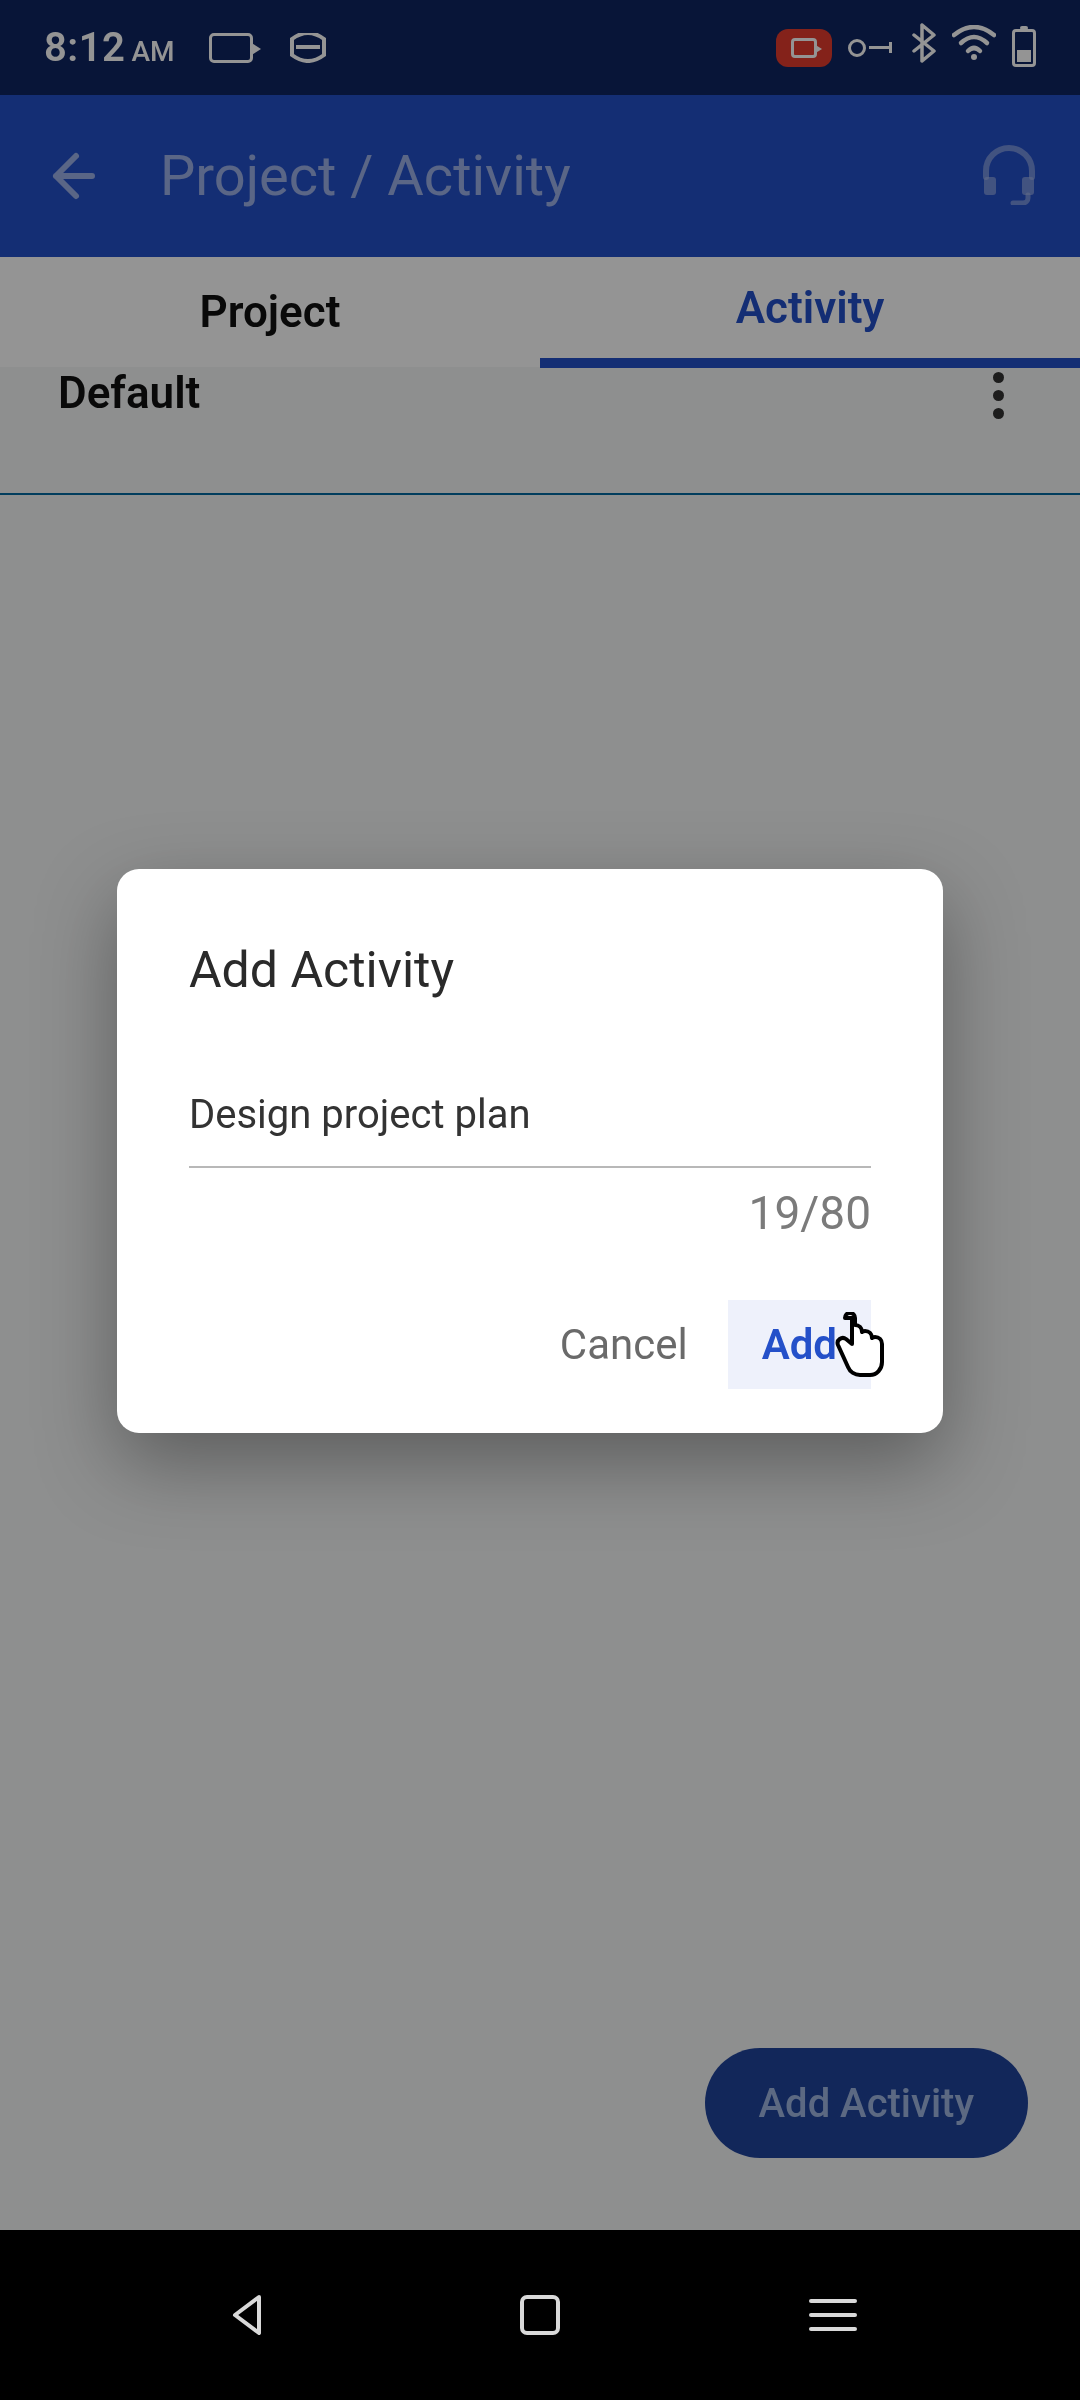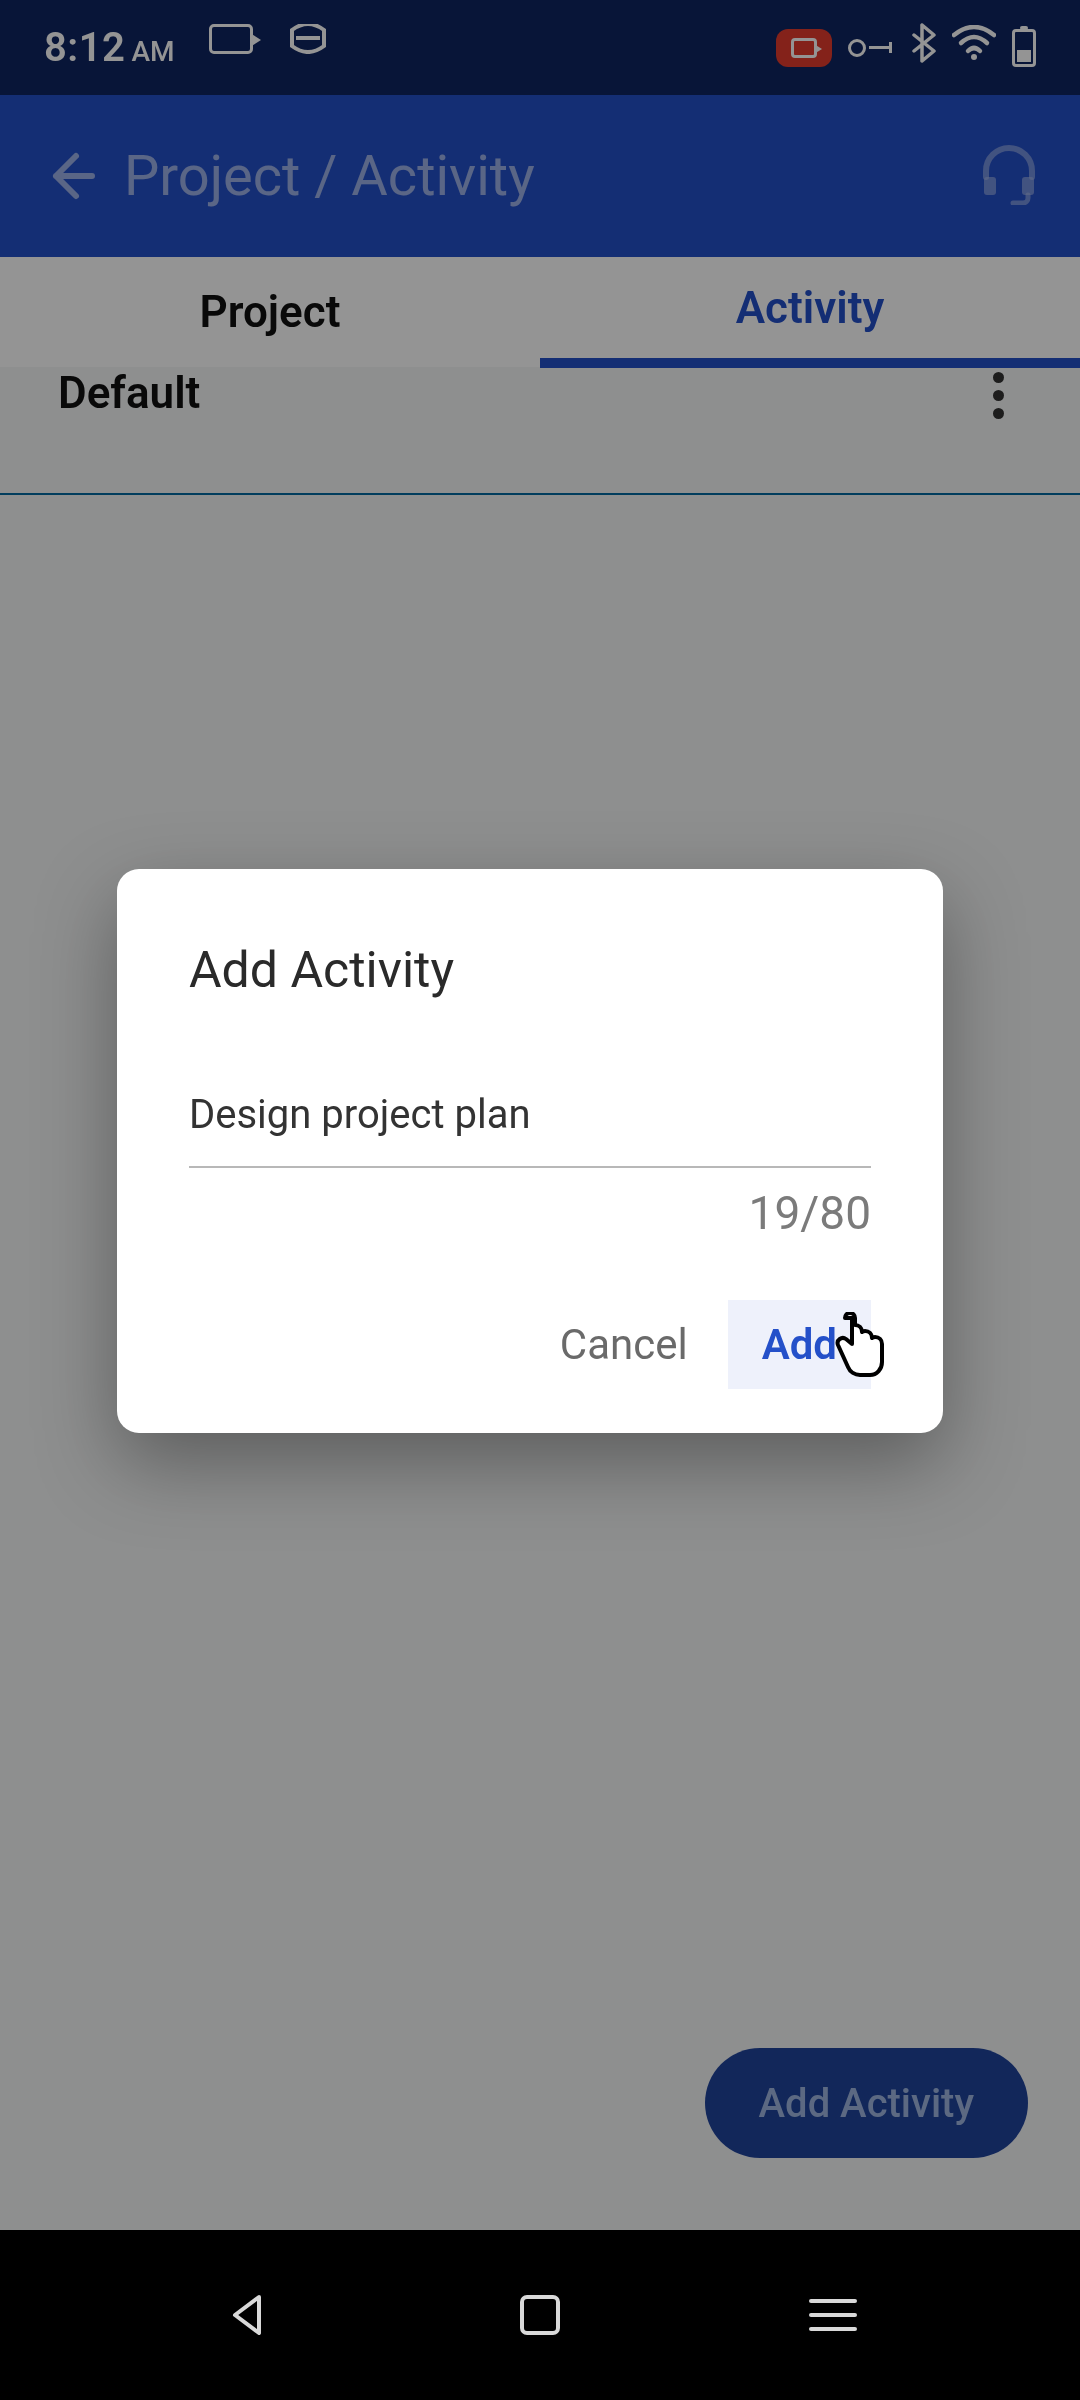"8:12 AM" .statusbar .left { align-items: flex-start -> center }
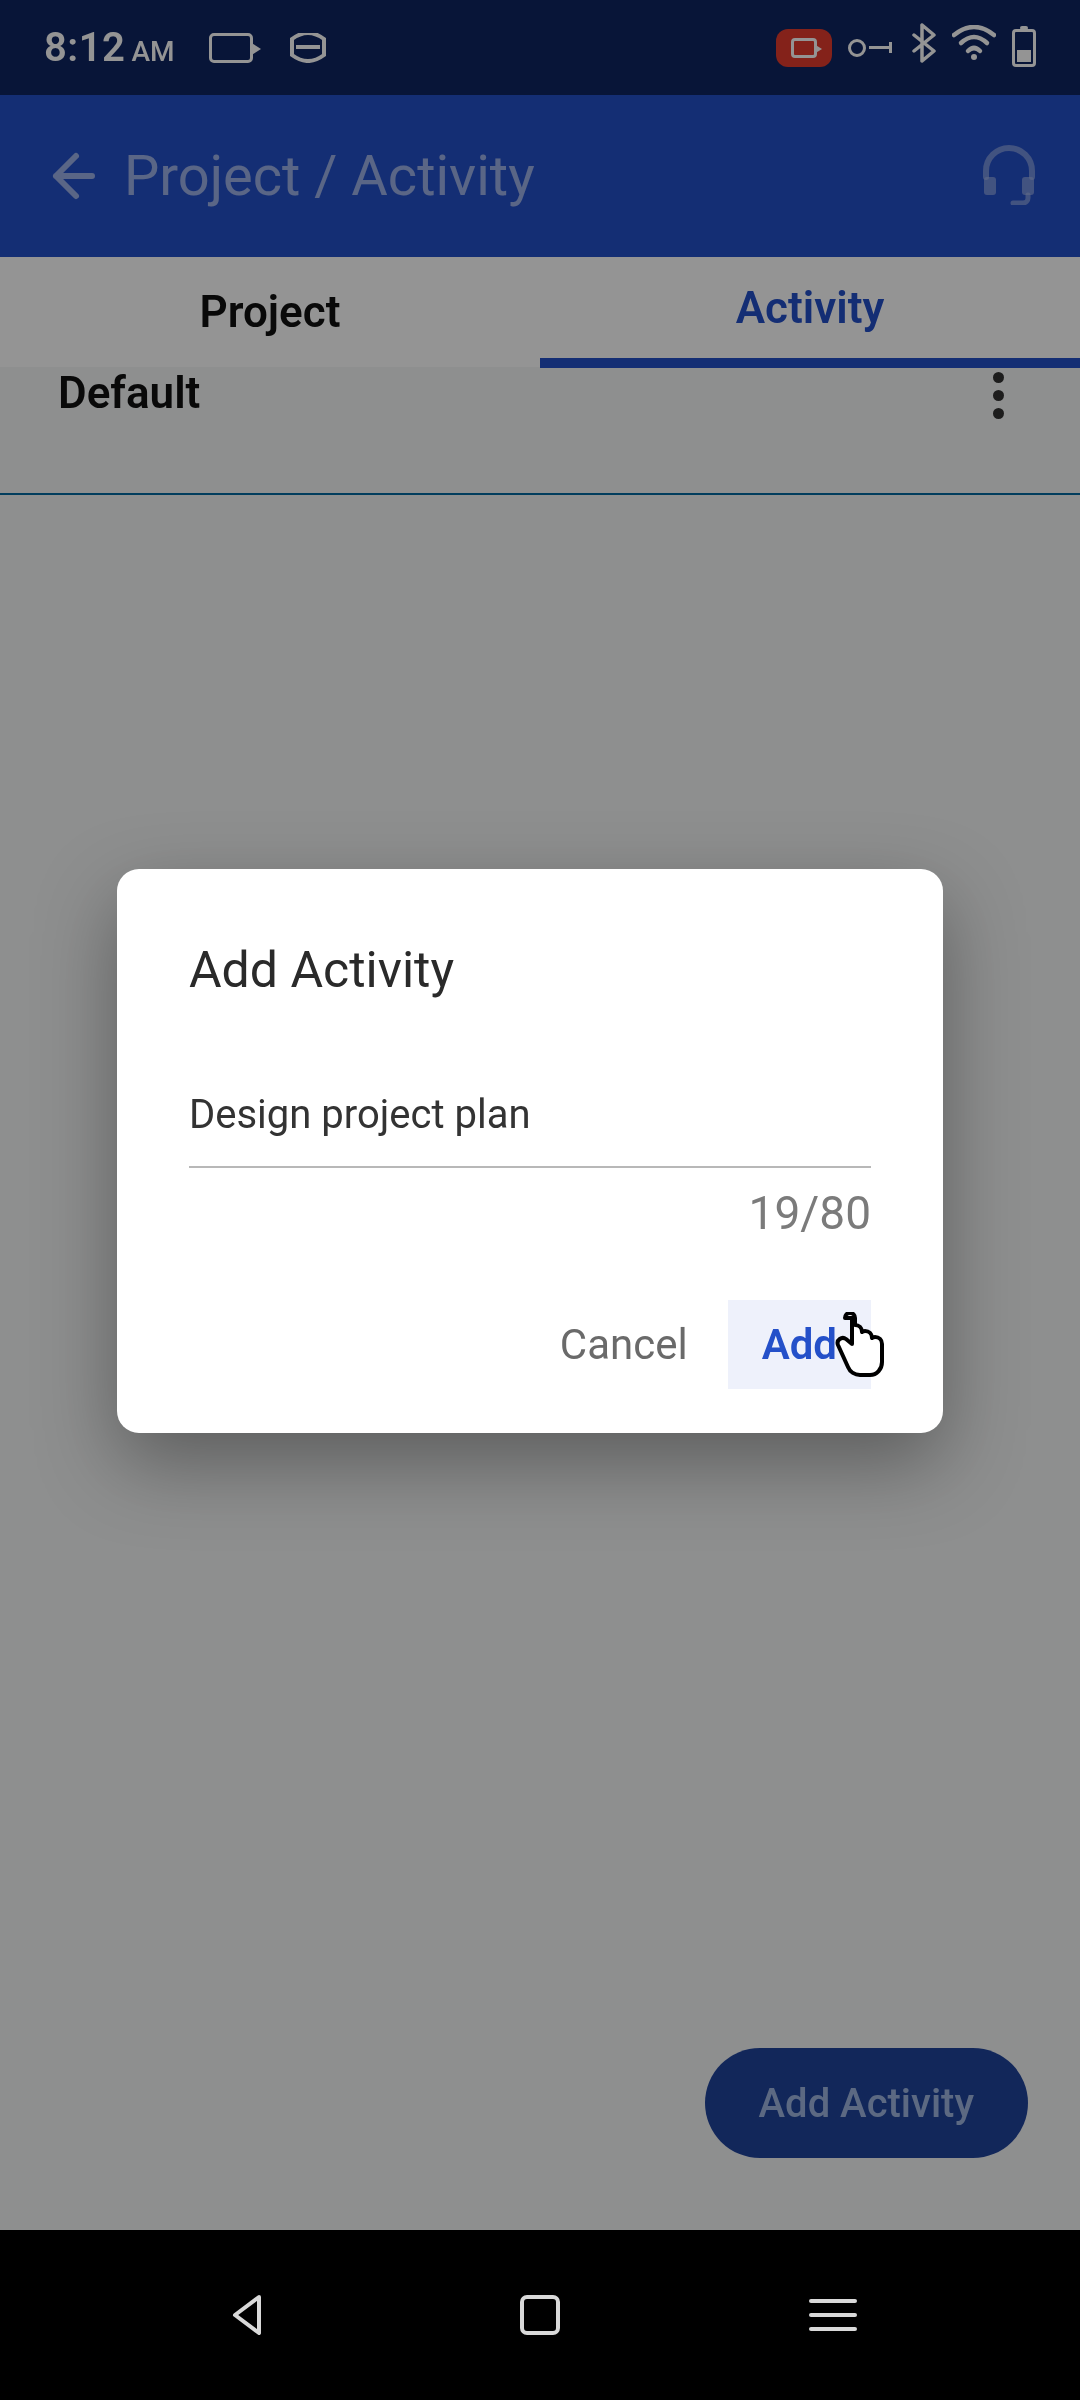"Project / Activity" .appbar { gap: 24px -> 60px }
